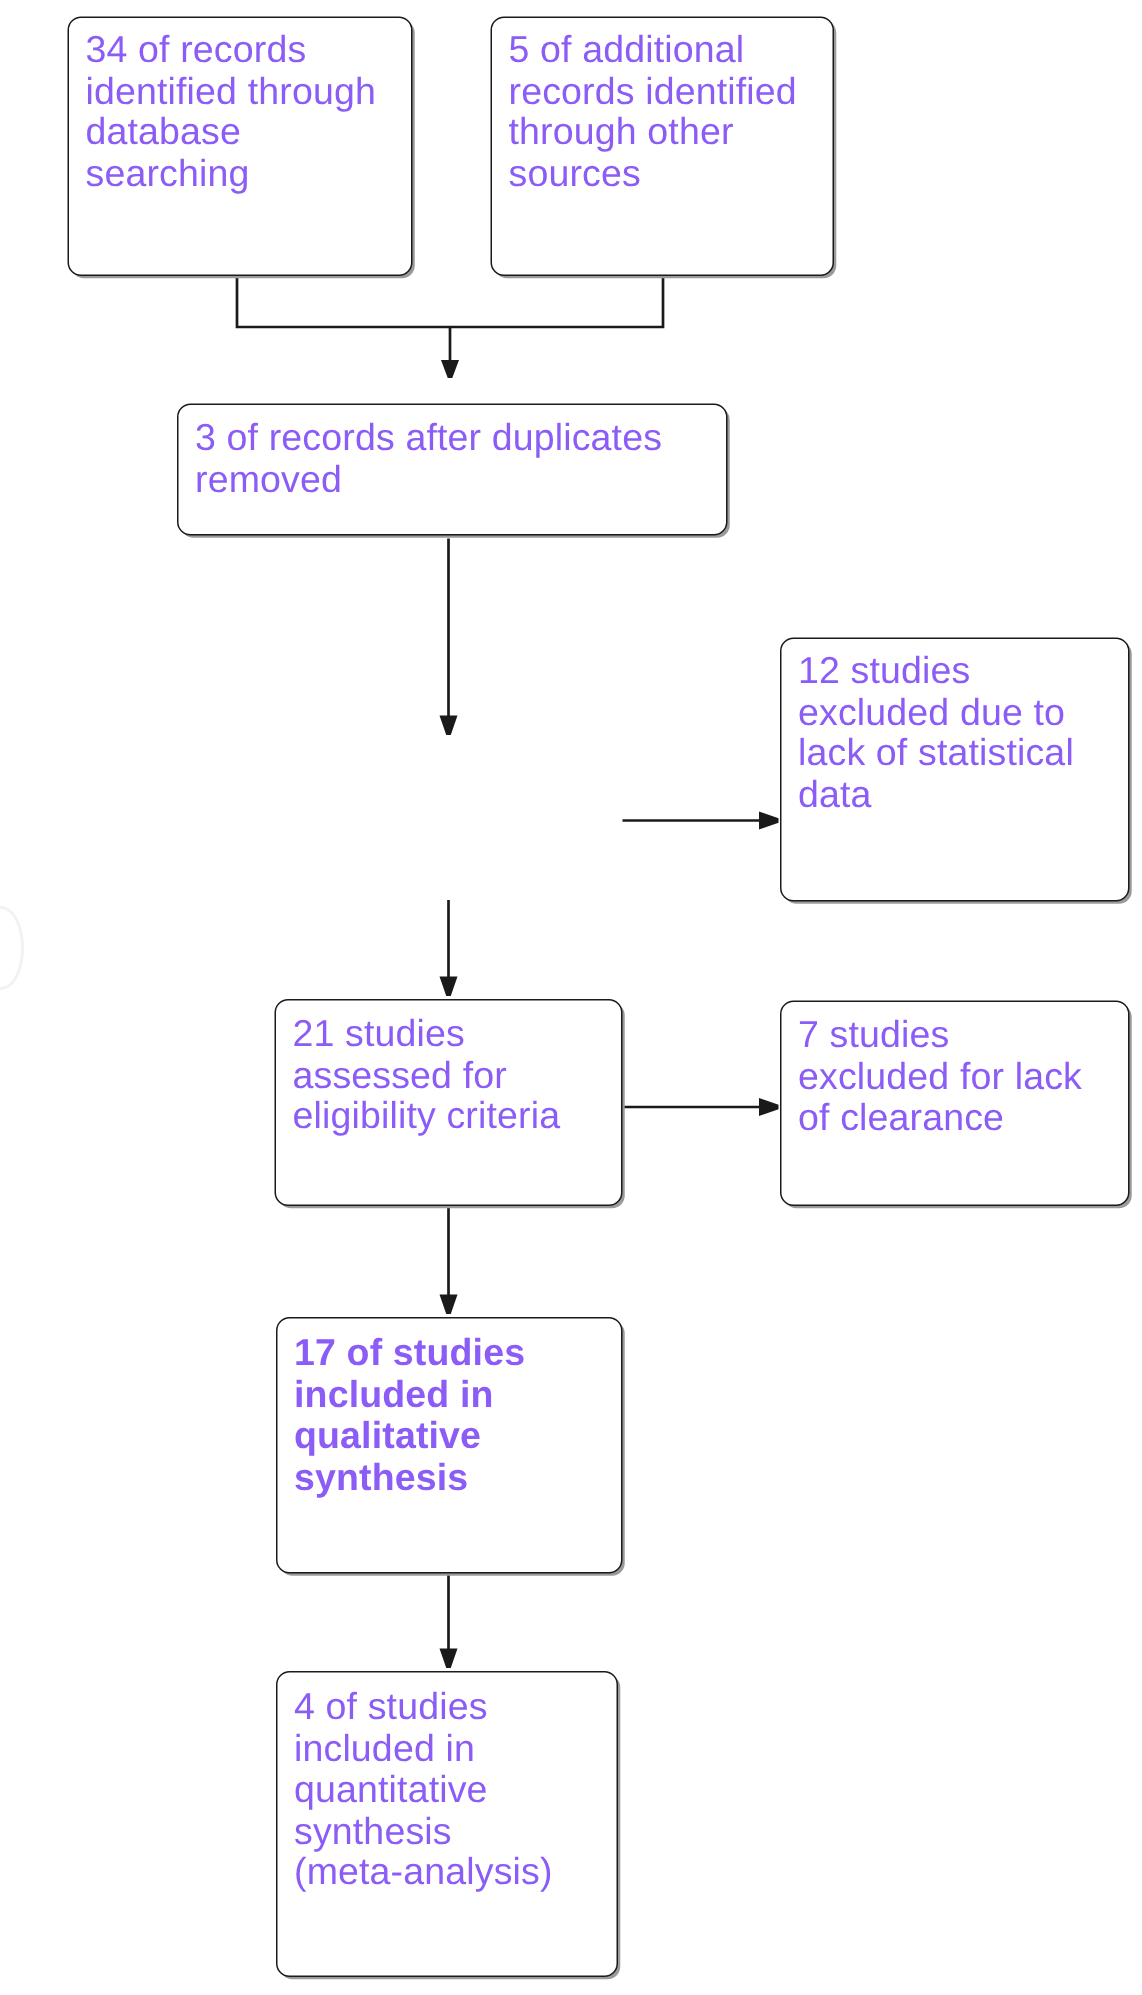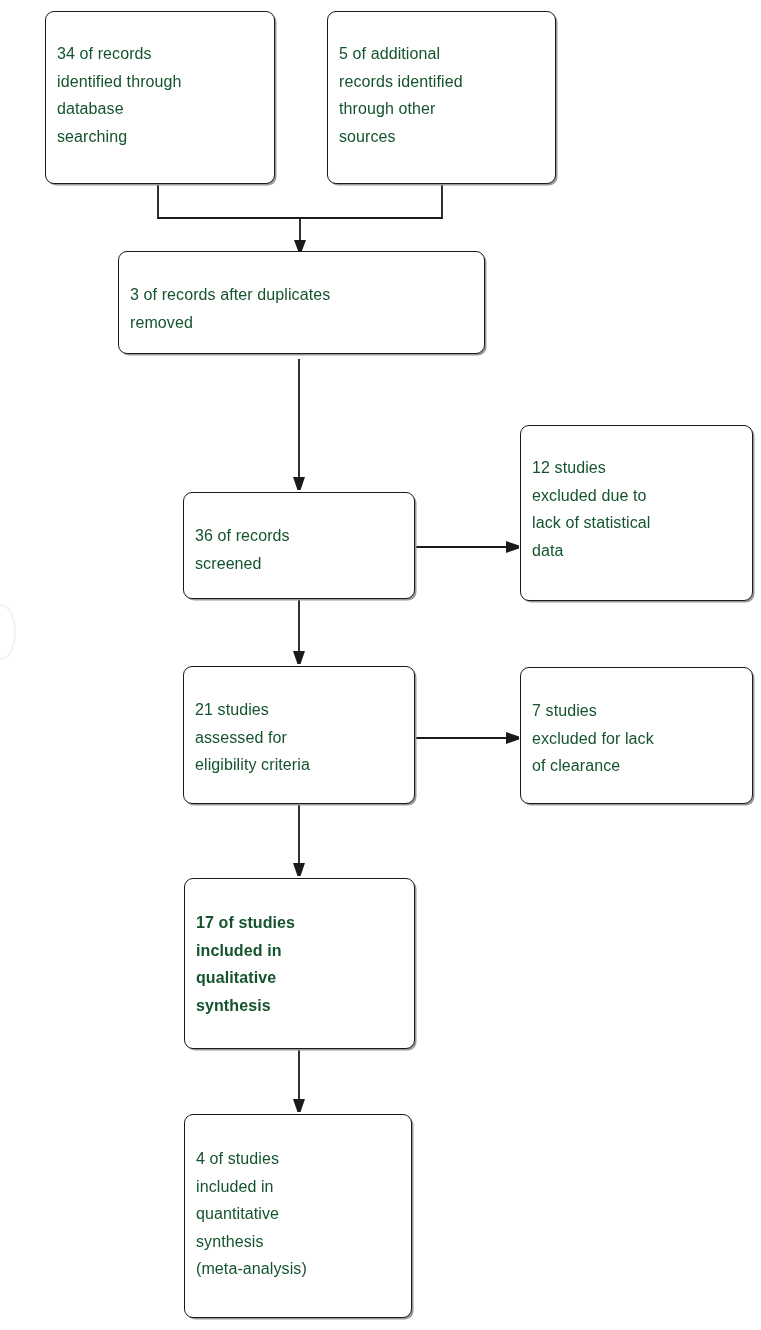"34 of records" .node-text { color: #14532d -> #8b5cf6; font-size: 16px -> 25px; margin-top: 20px -> none }
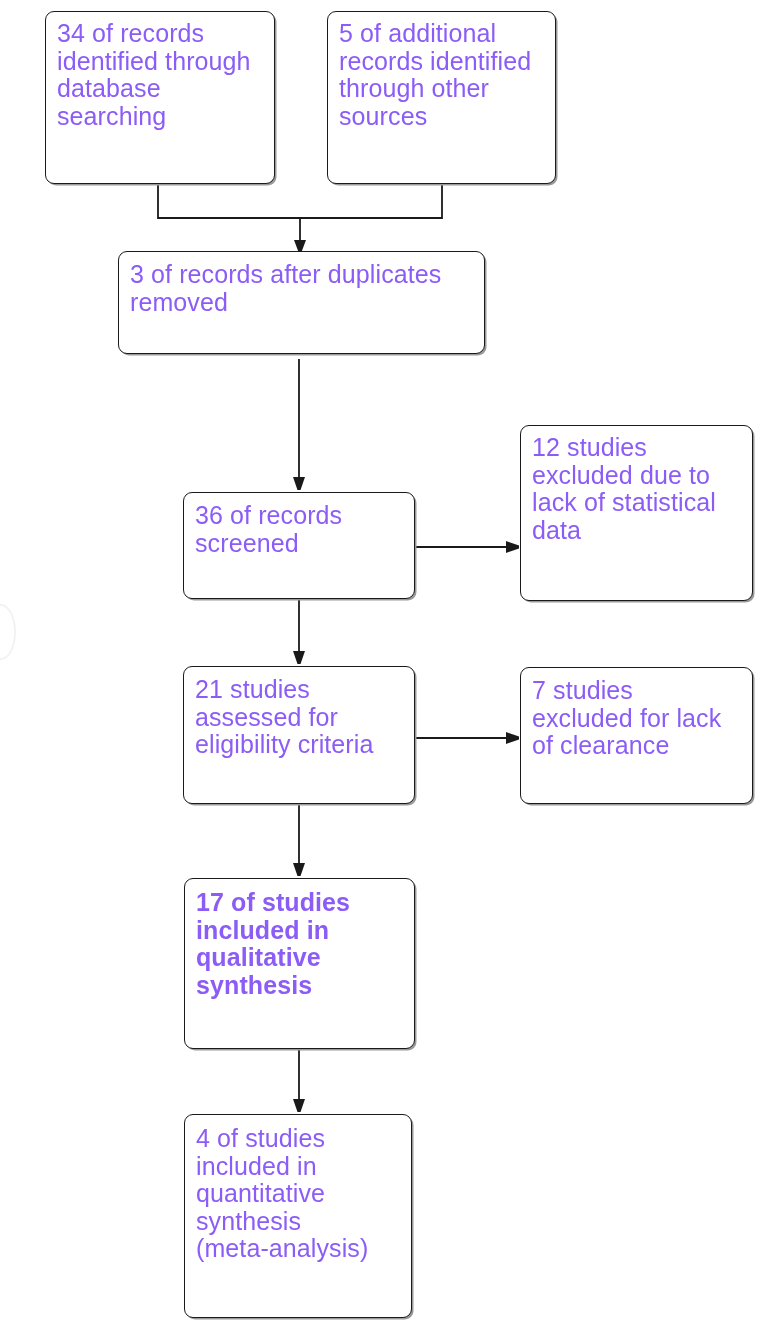"3 of records after duplicates" #node-duplicates { height: 103px -> 88px; top: 251px -> 269px }
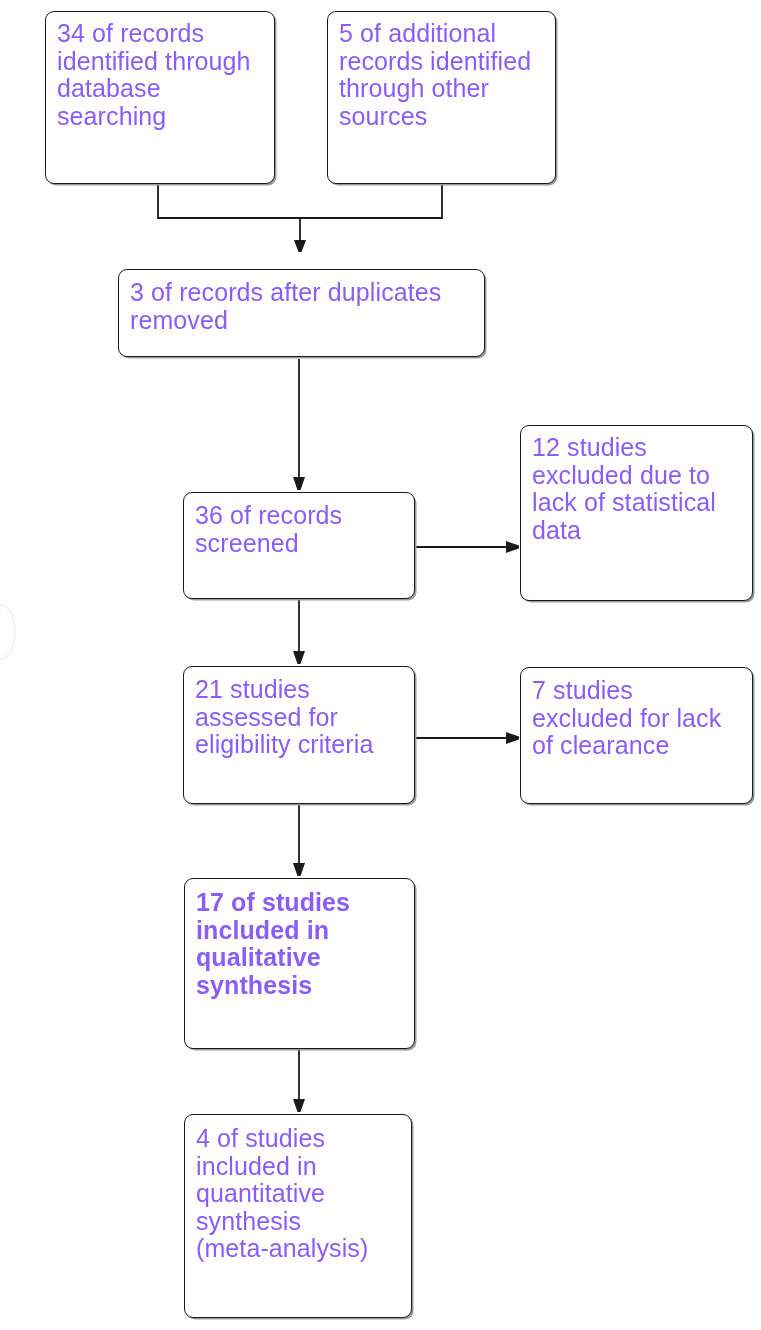"36 of records" div.node { html: <div> <div>36 of records screened</div> </div> -> none }
